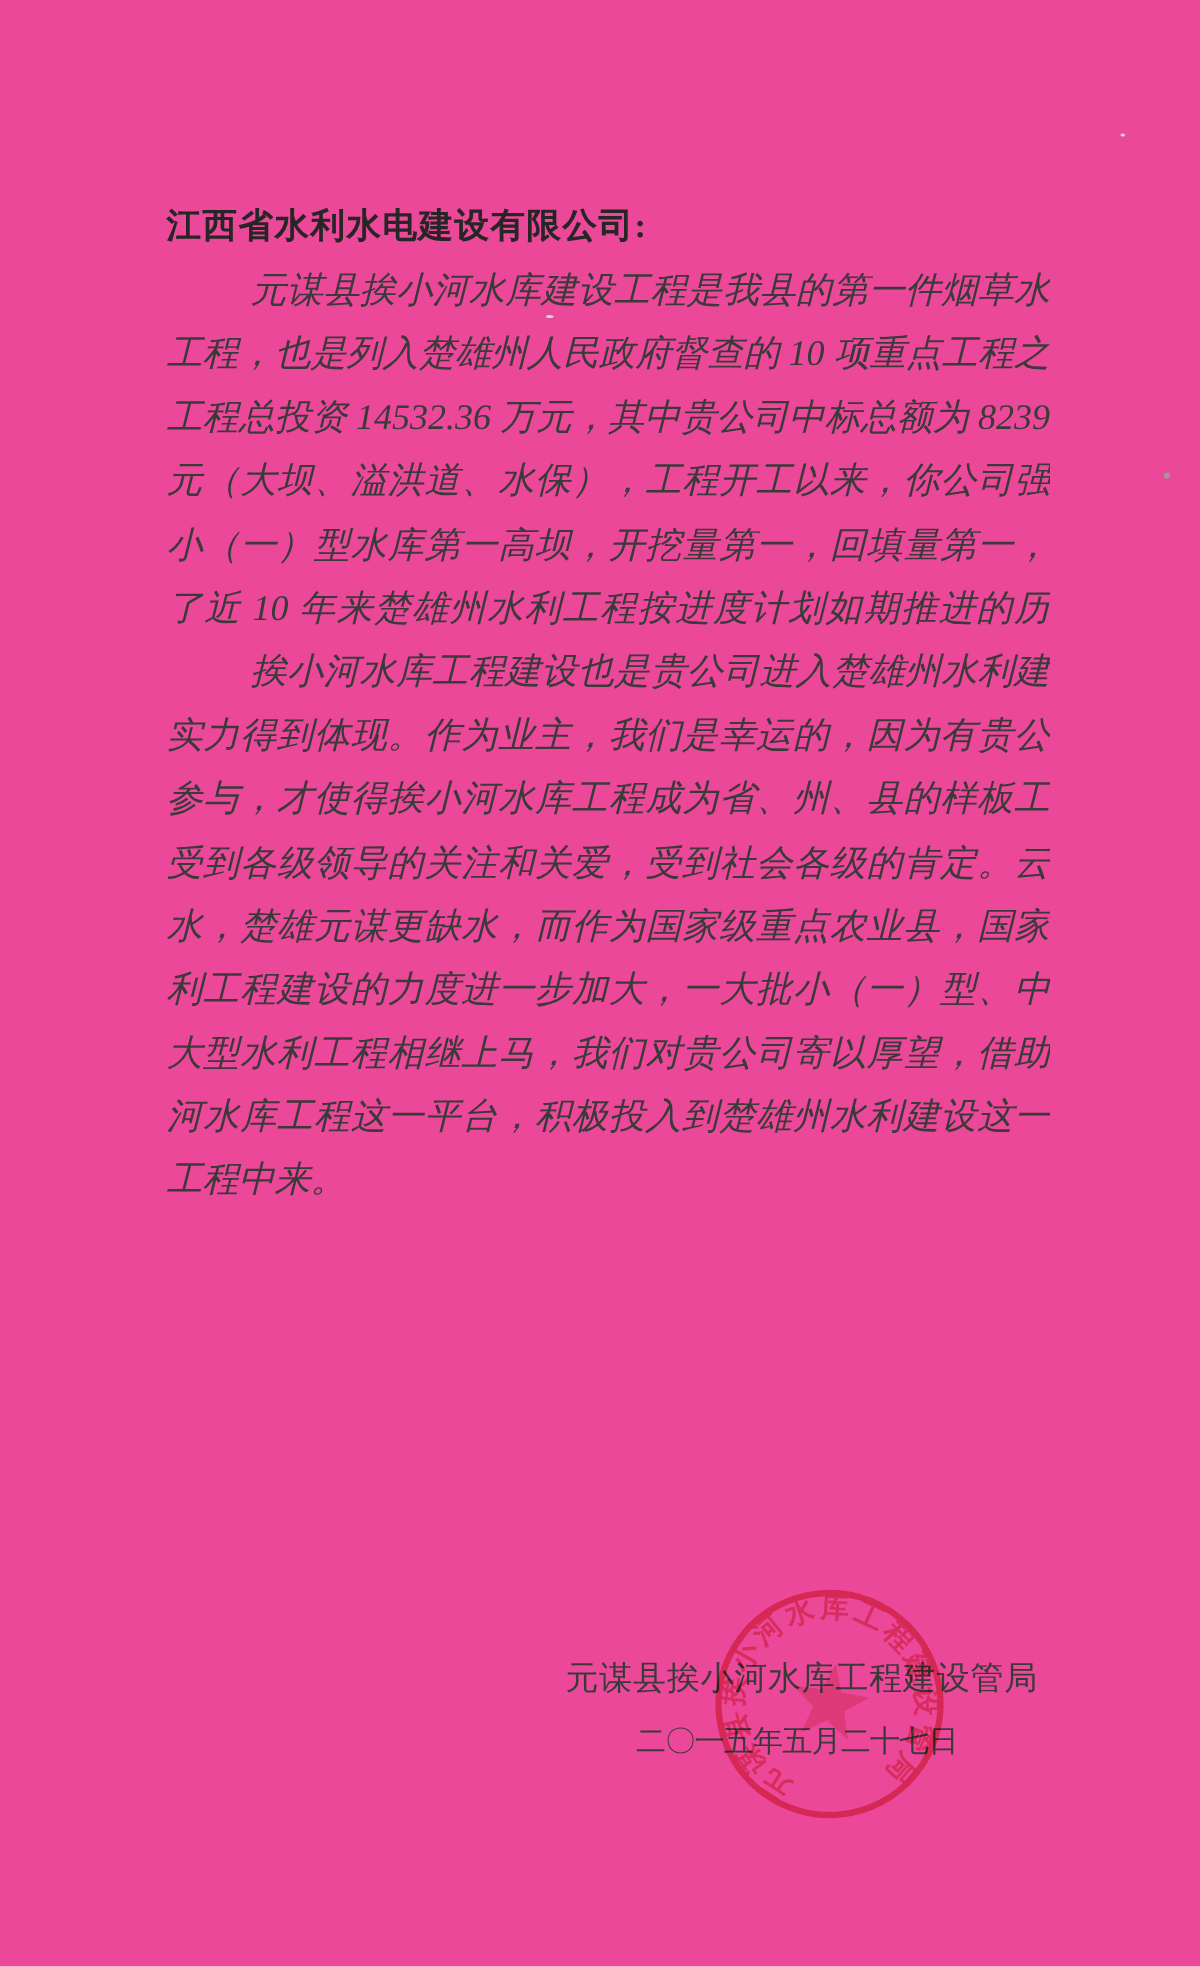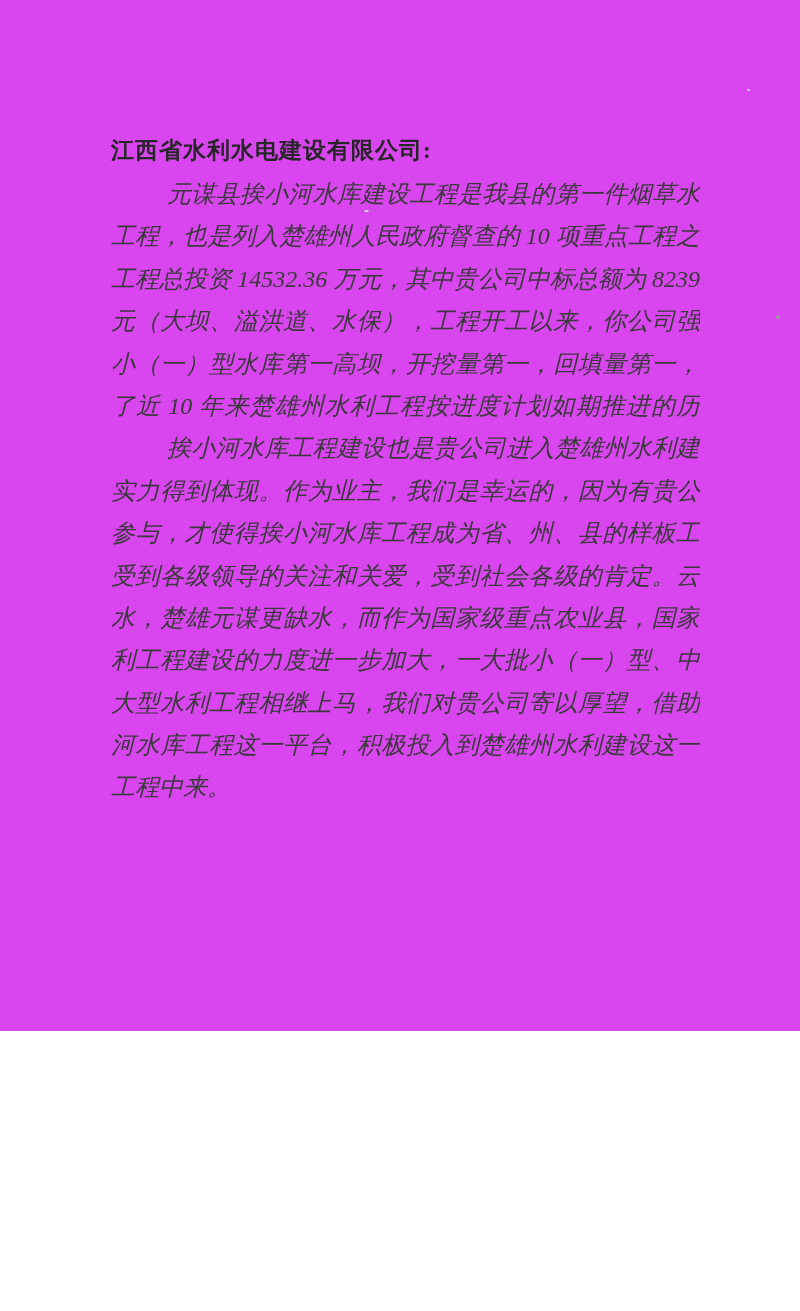"江西省水利水电建设有限公司:" .page { background: #d946ef -> #ec4899; height: 1031px -> 1311px }
